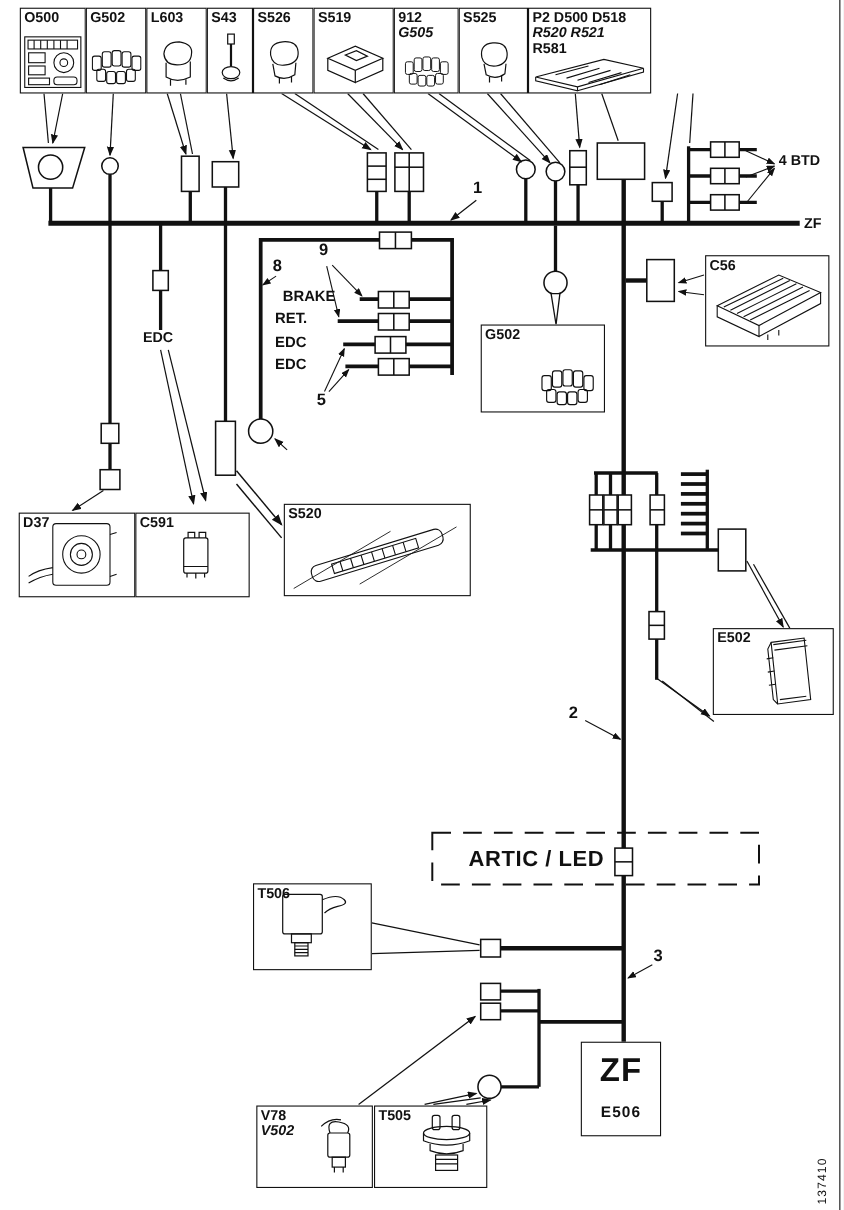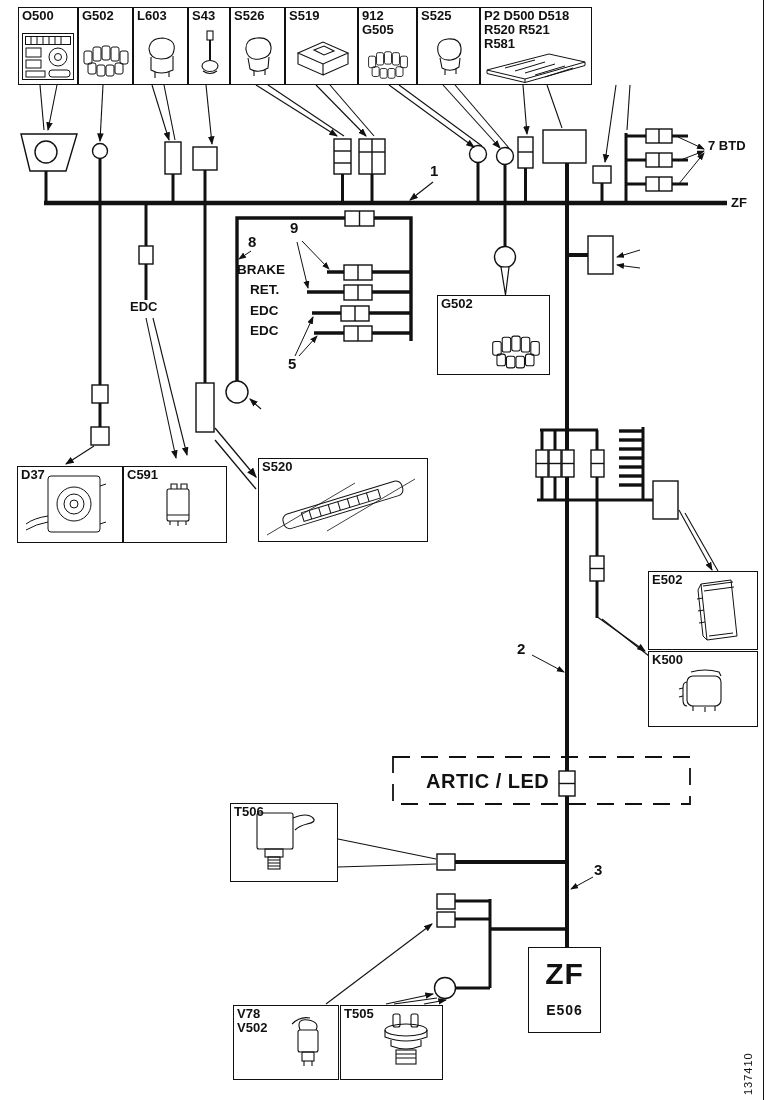"G505" .lbl.l2 { font-style: none -> italic }
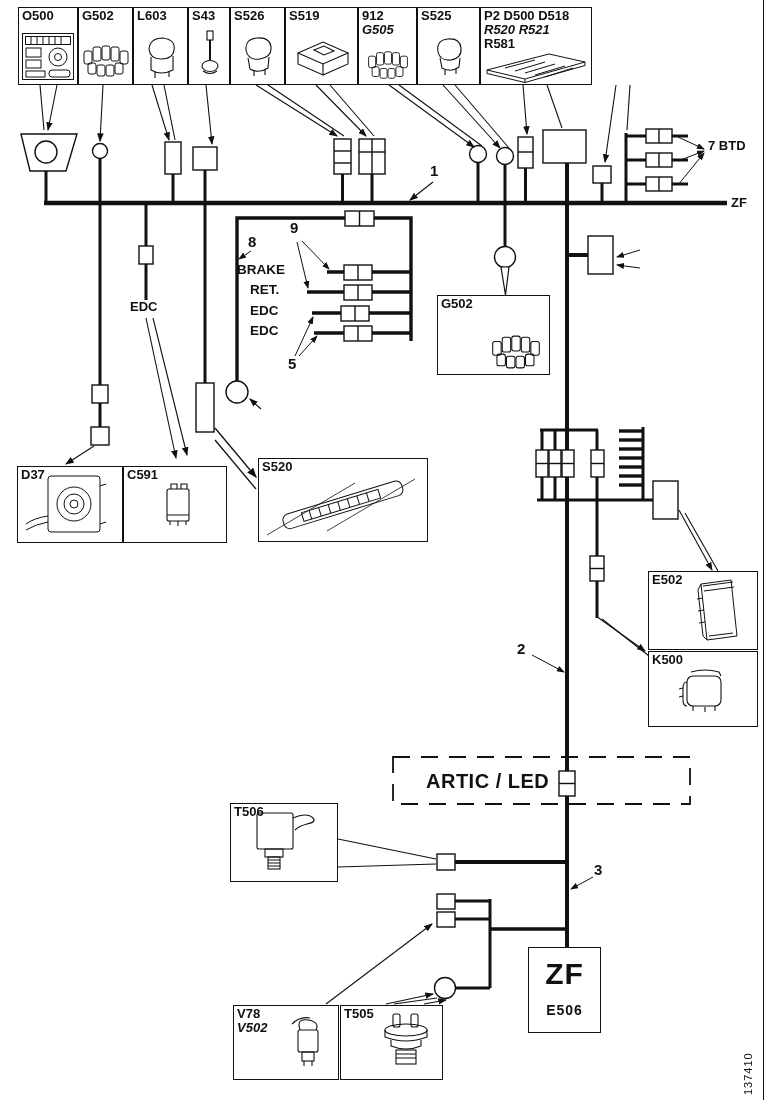"7 BTD" div.tag { text: 7 -> 4 }
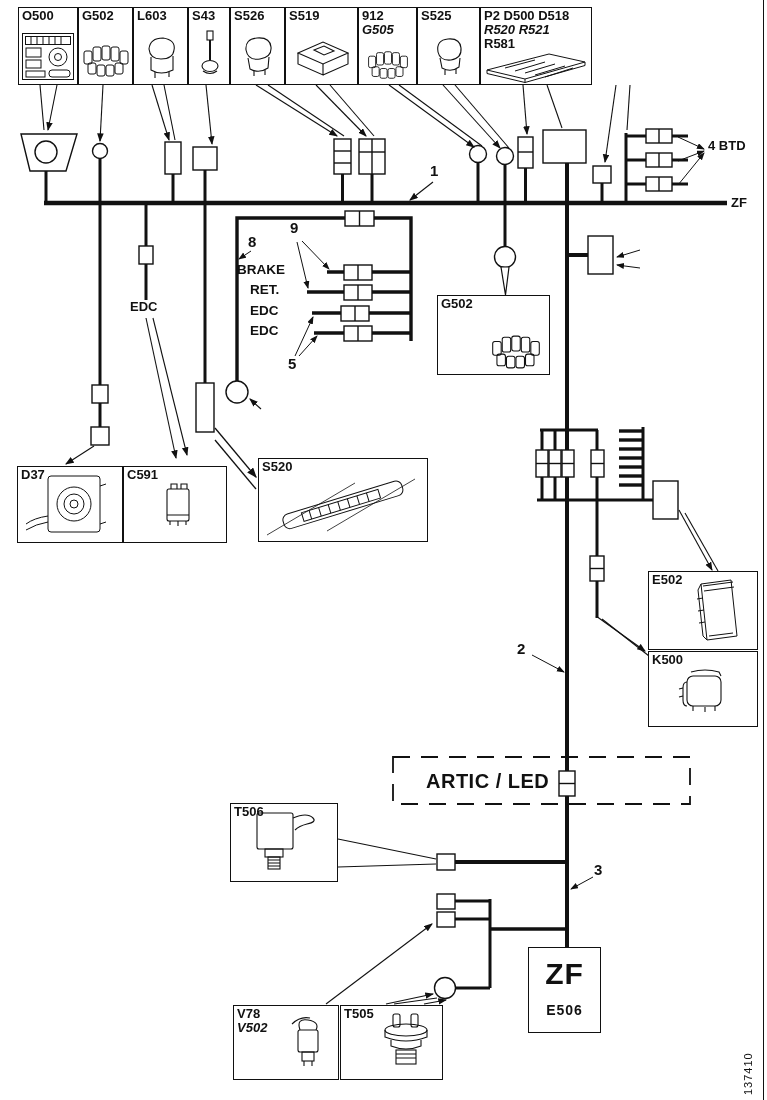"C56" div.box { html: none -> <div> <span>C56</span> <svg> <polygon></polygon> <path></path> <path></path> <path></path> </svg> </div> }
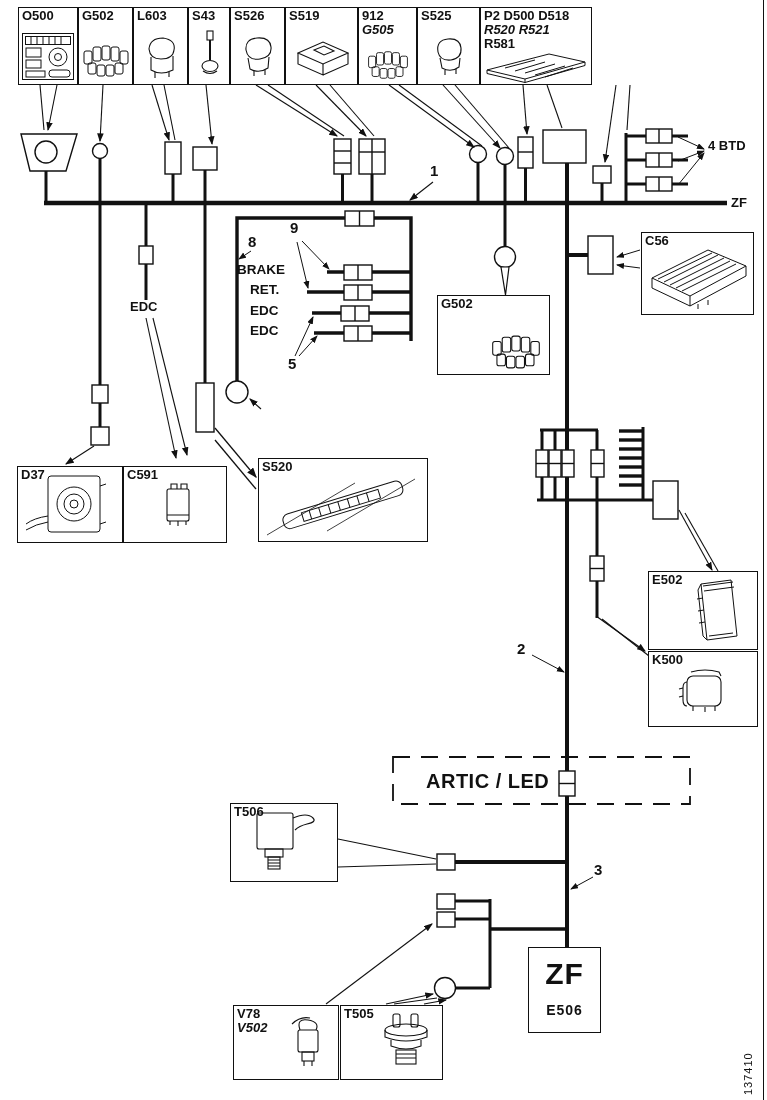"BRAKE" div.tag { left: 237px -> 257px }
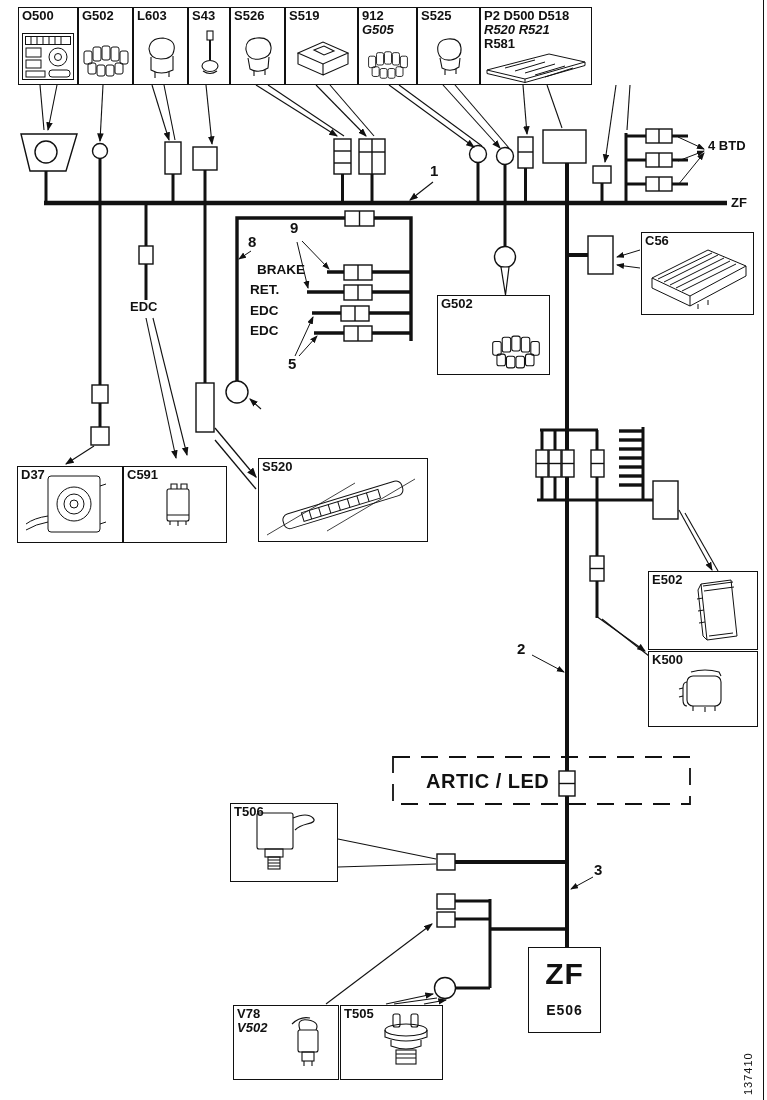"K500" div.box { html: <div> <span>K500</span> <svg> <rect></rect> <path></path> <path></path> <path></path> <path></path> </svg> </div> -> none }
